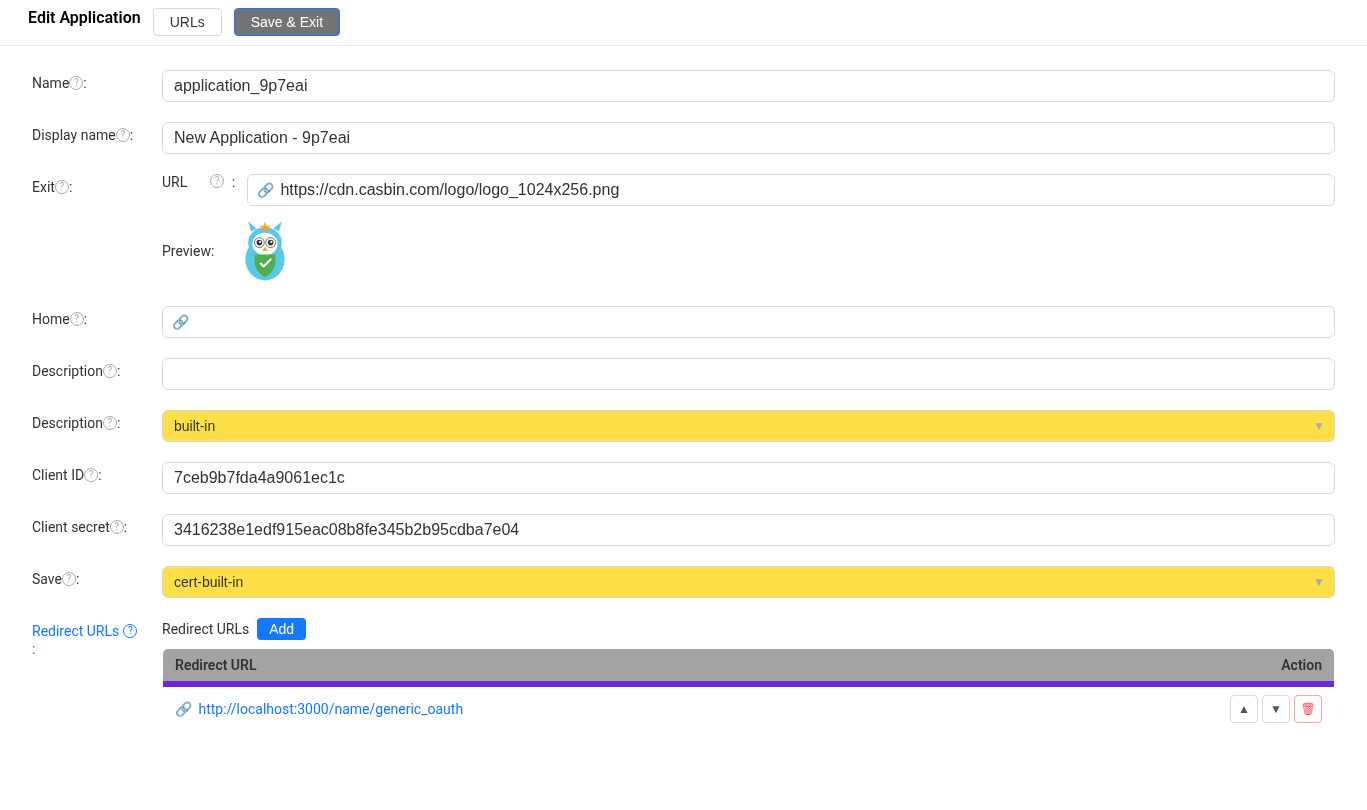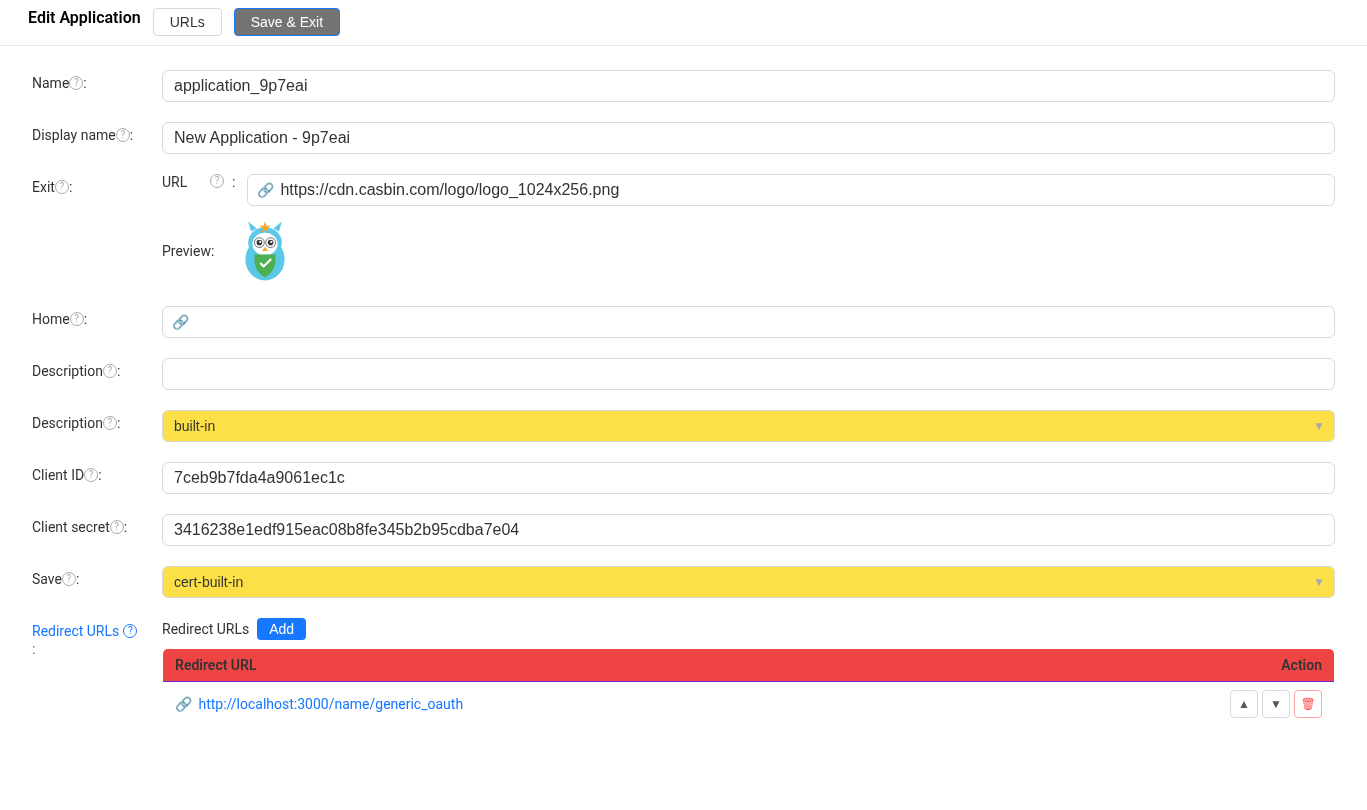"Redirect URL" .table th { background: #ef4444 -> #a3a3a3; border-bottom: 1px solid #6d28d9 -> 6px solid #6d28d9 }
